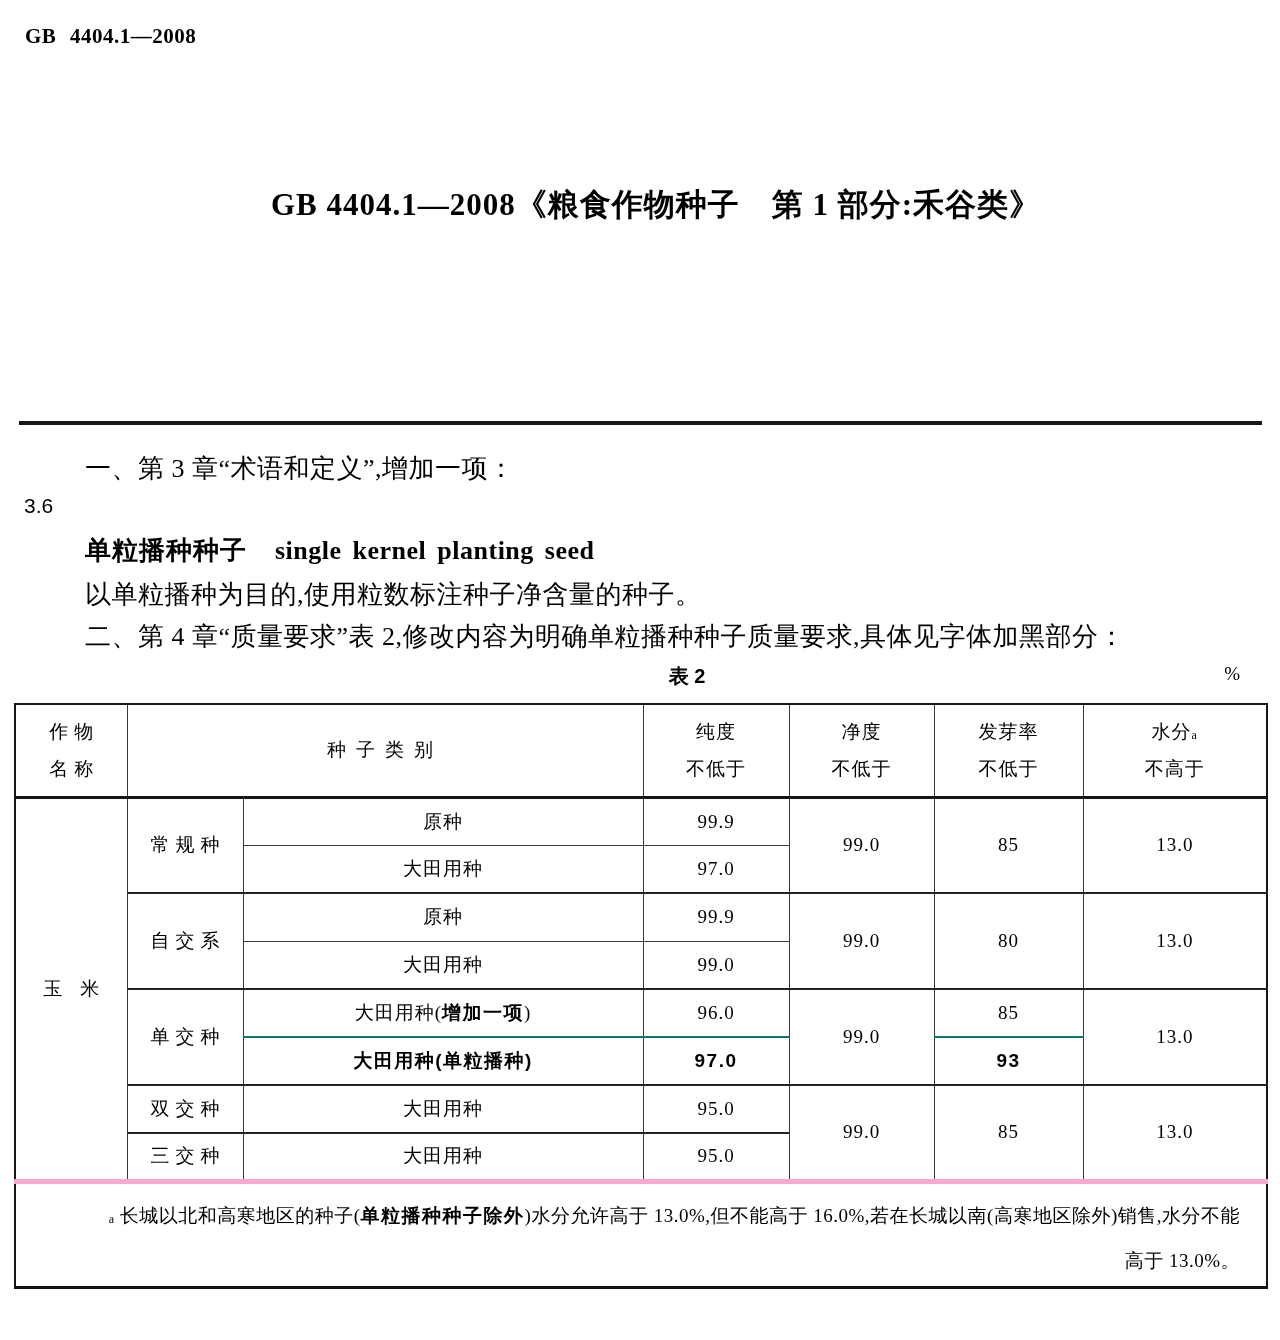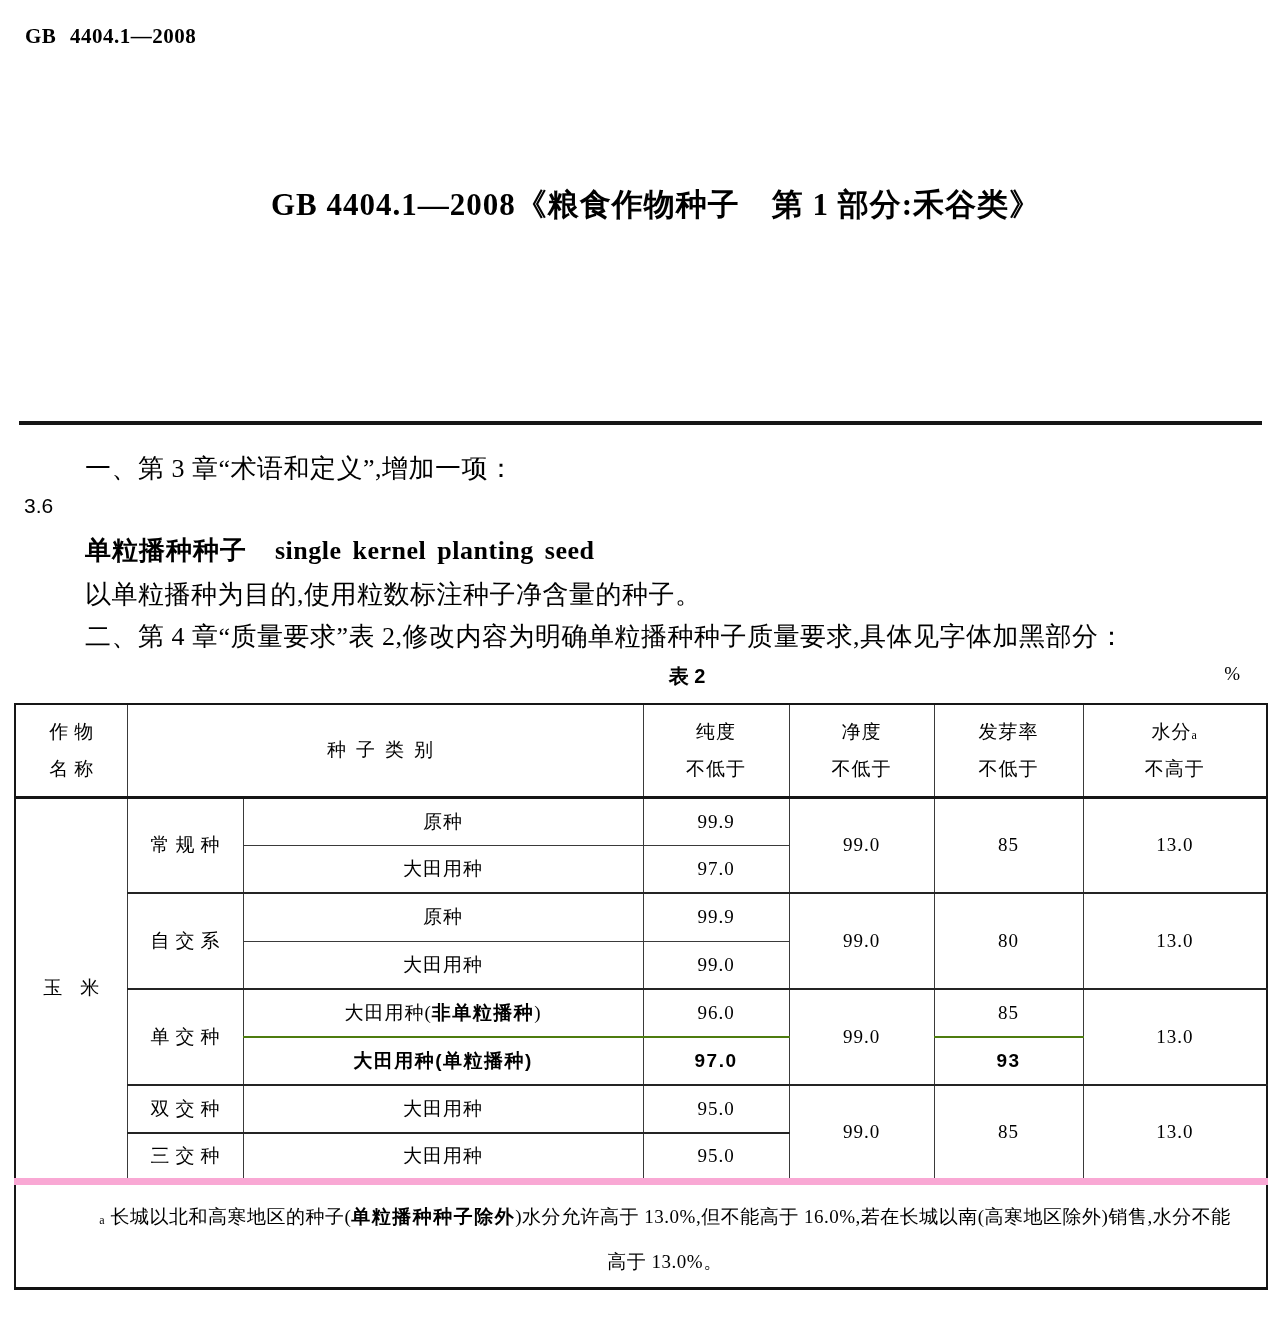"非单粒播种" span.hei { text: 非单粒播种 -> 增加一项 }
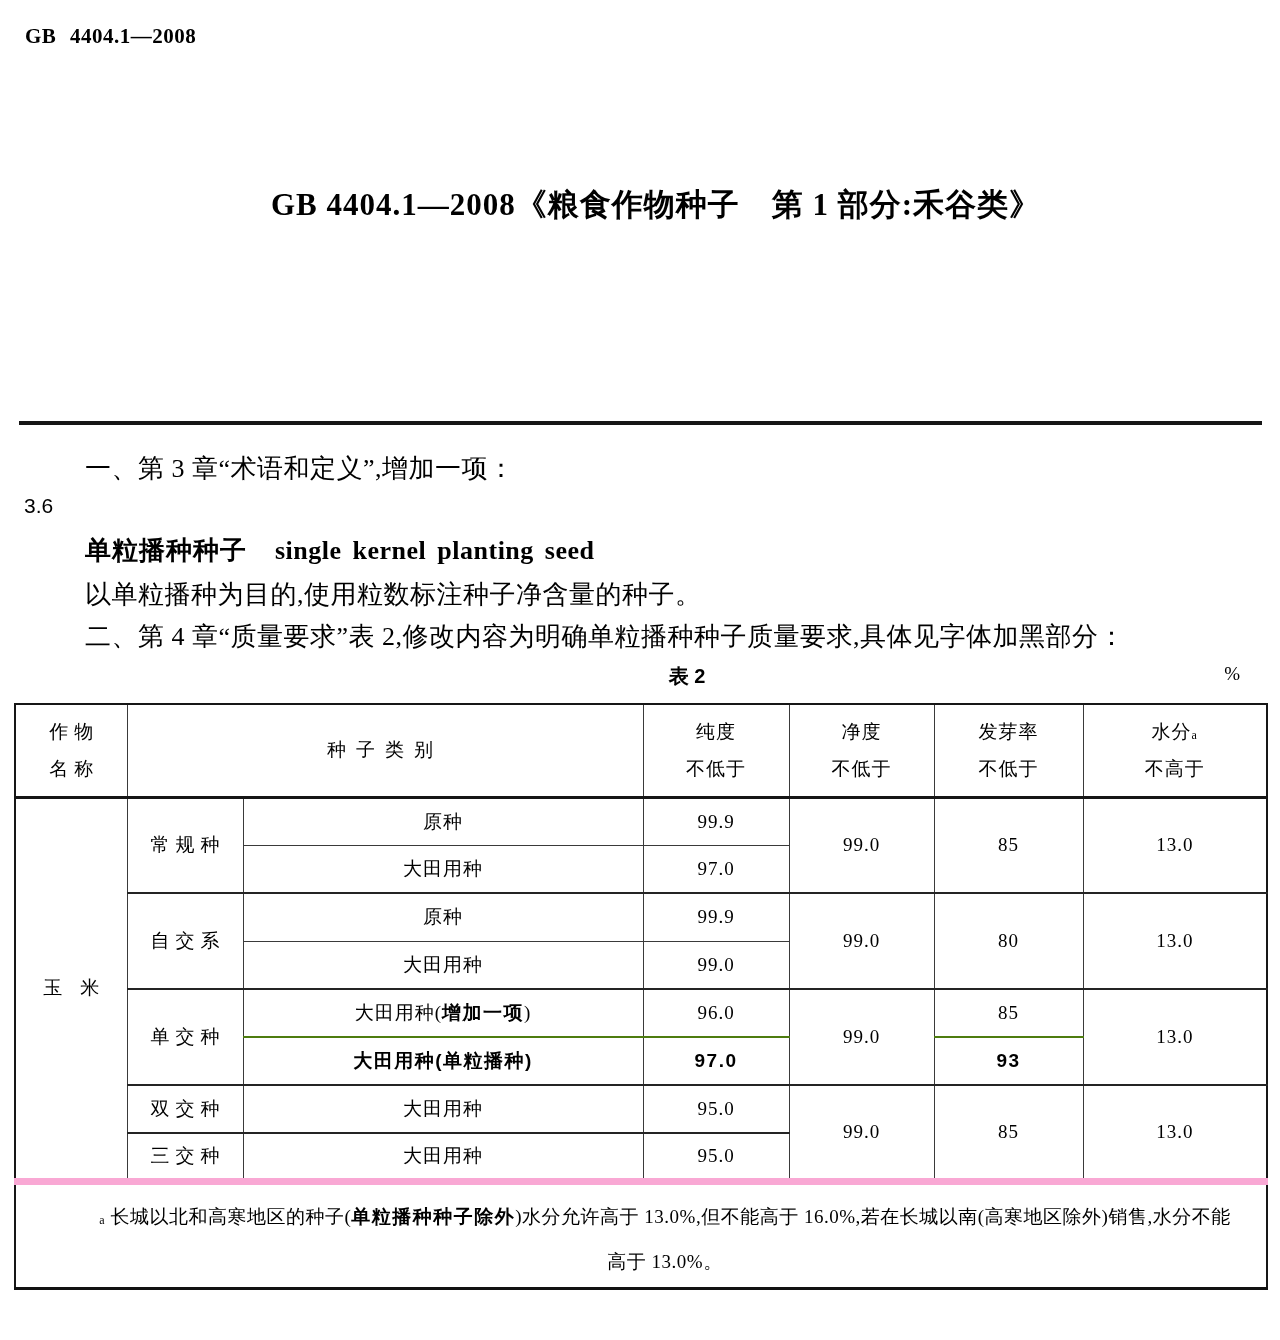"大田用种(单粒播种)" tr.sub2 td { border-top: 2px solid #4d7c0f -> 2px solid #0f766e }
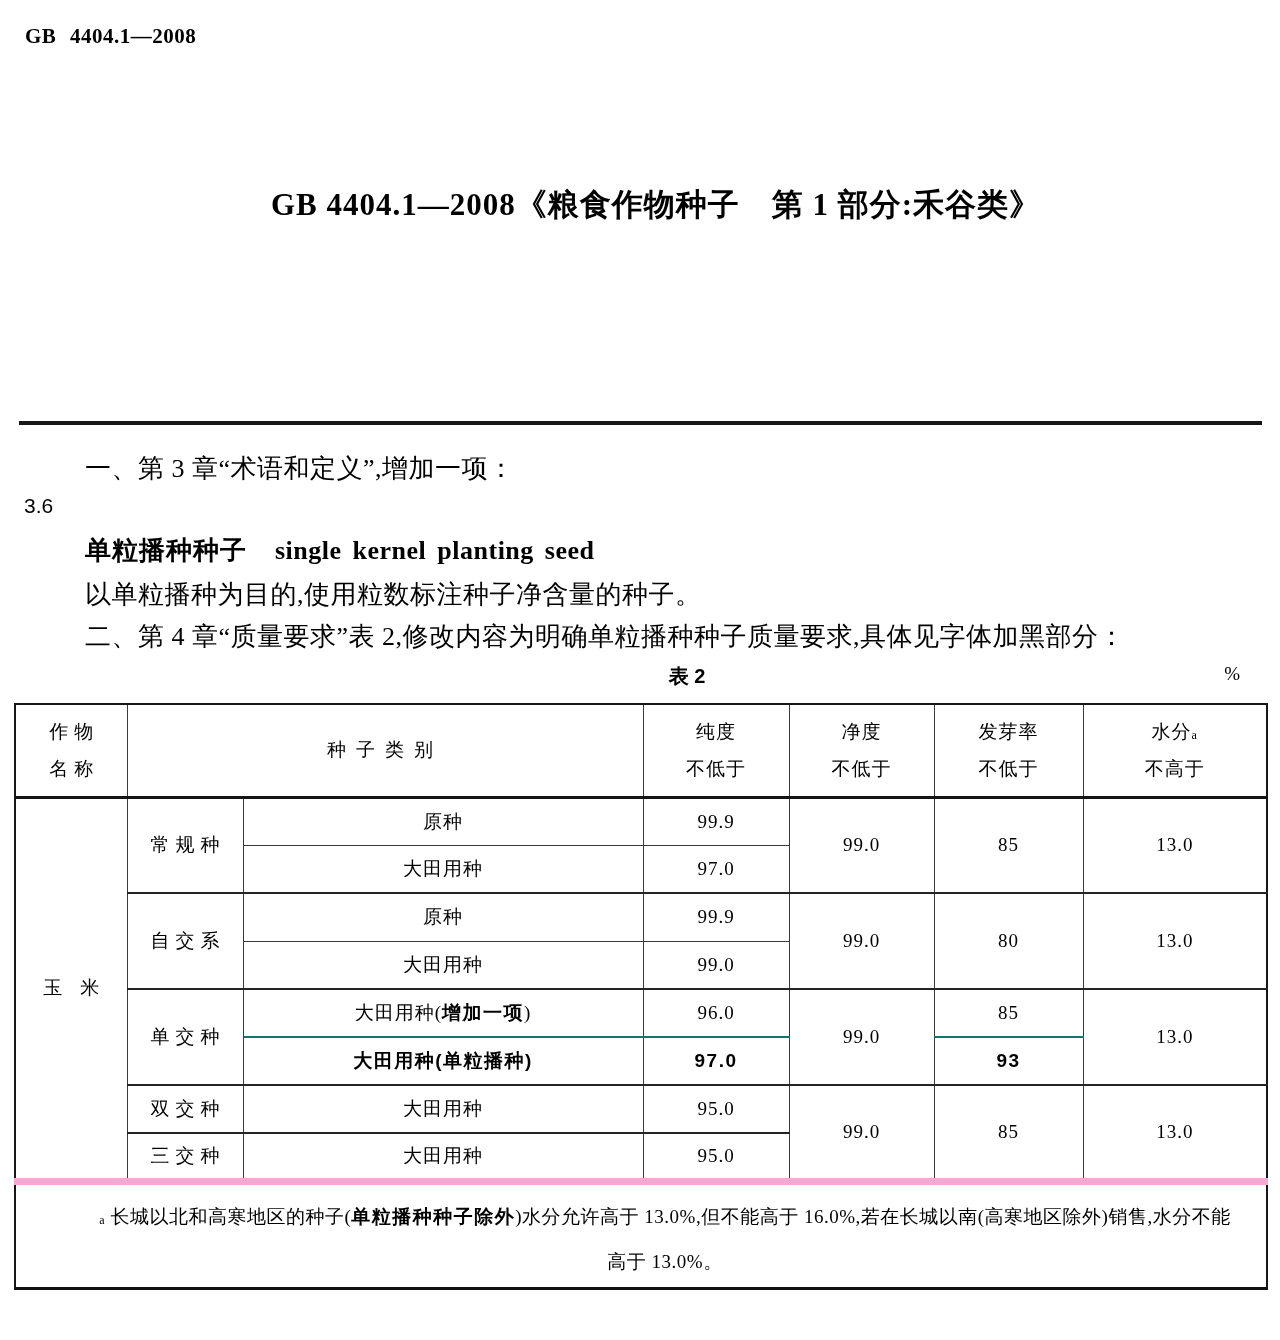"a 长城以北和高寒地区的种子(单粒播种种子除外)水分允许高于" td.footnote { border-top: 7px solid #f9a8d4 -> 5px solid #f9a8d4; text-align: center -> right }
